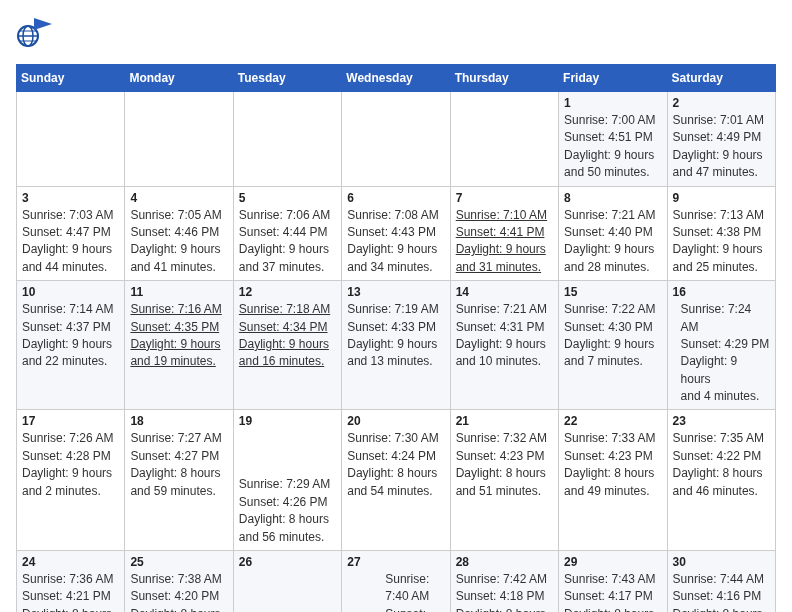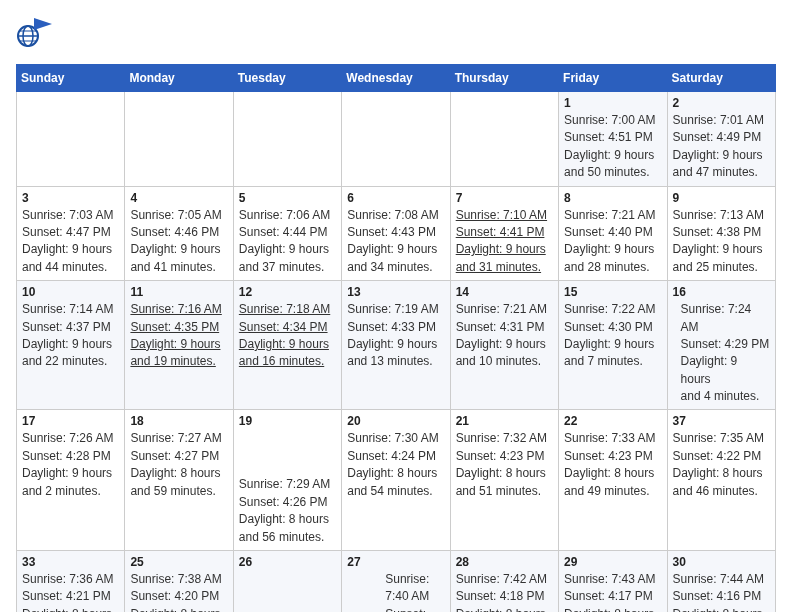"37" span.day-number { text: 37 -> 23 }
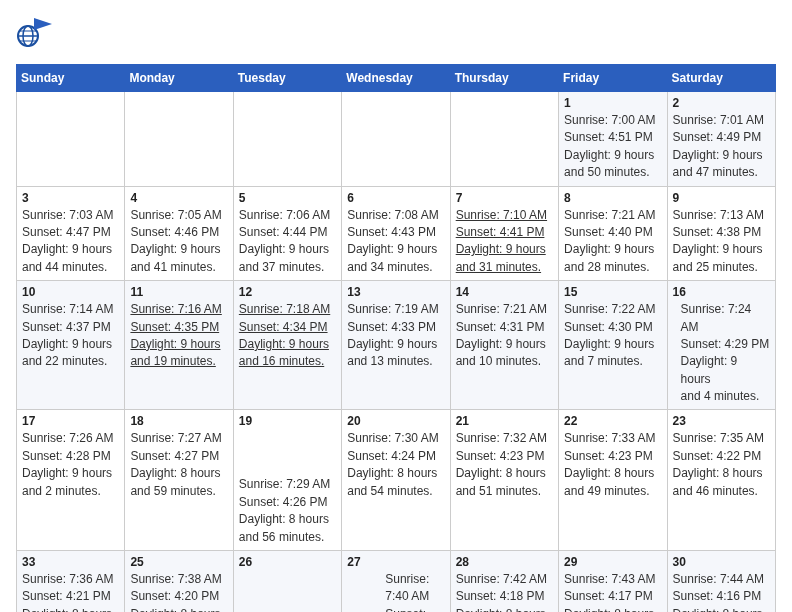"33" span.day-number { text: 33 -> 24 }
